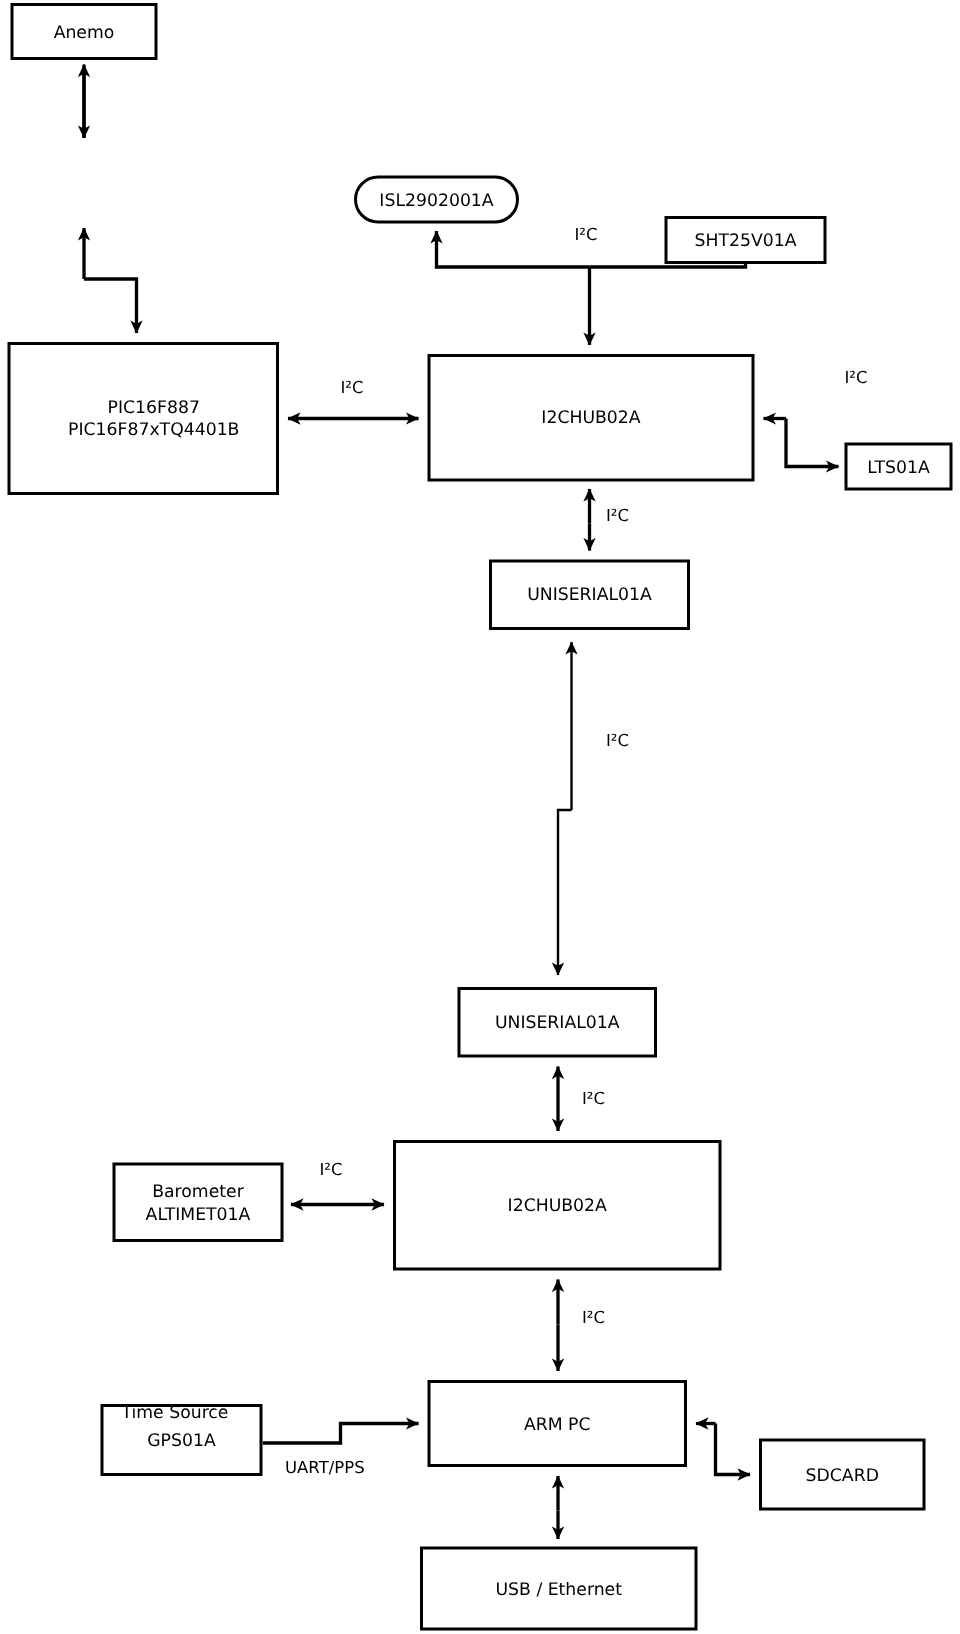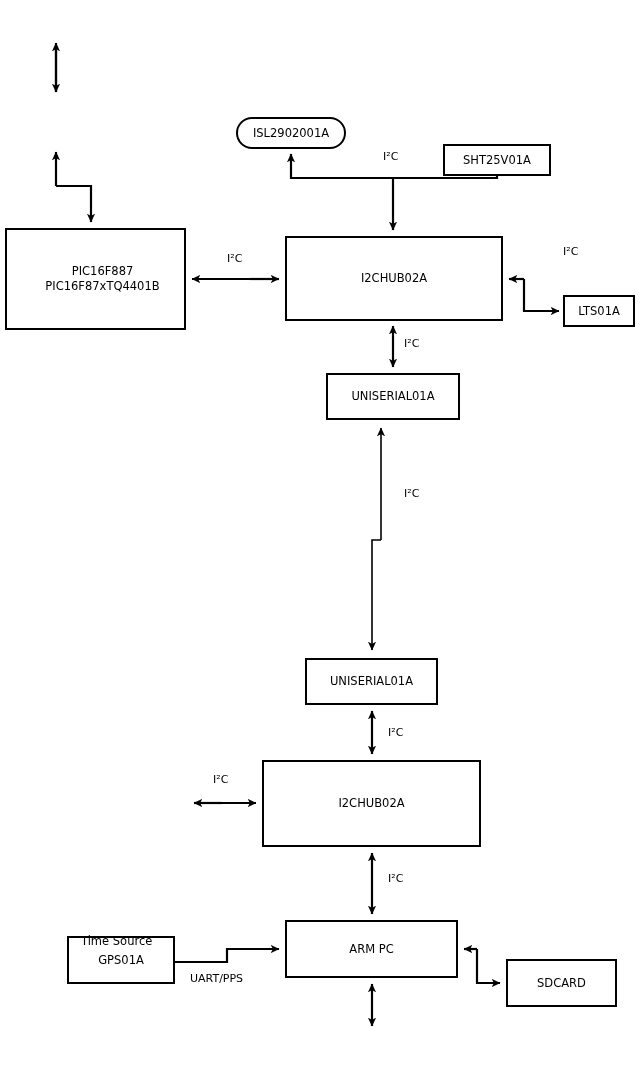"Anemo" div.node { html: none -> <div> <span>Anemo</span> </div> }
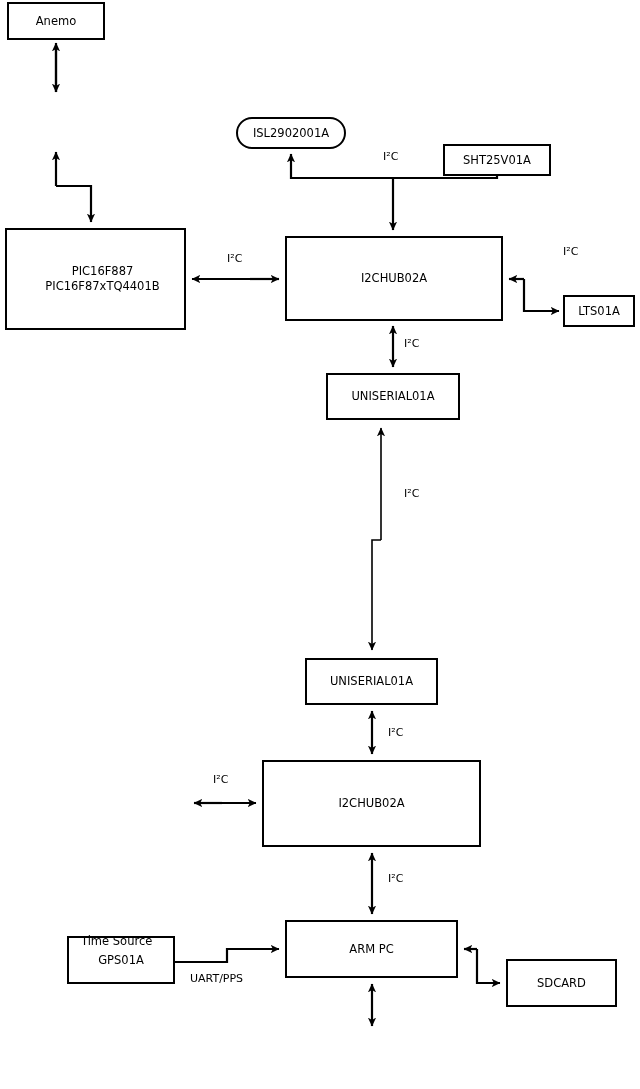"Barometer" div.node { html: none -> <div> <span>Barometer ALTIMET01A</span> </div> }
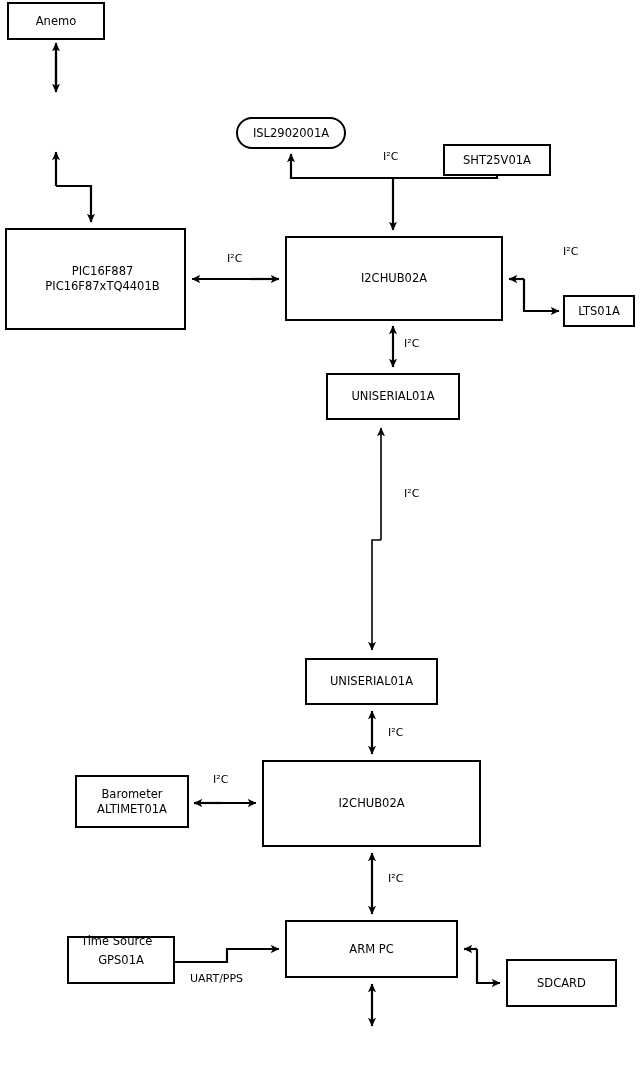"USB / Ethernet" div.node { html: none -> <div> <span>USB / Ethernet</span> </div> }
